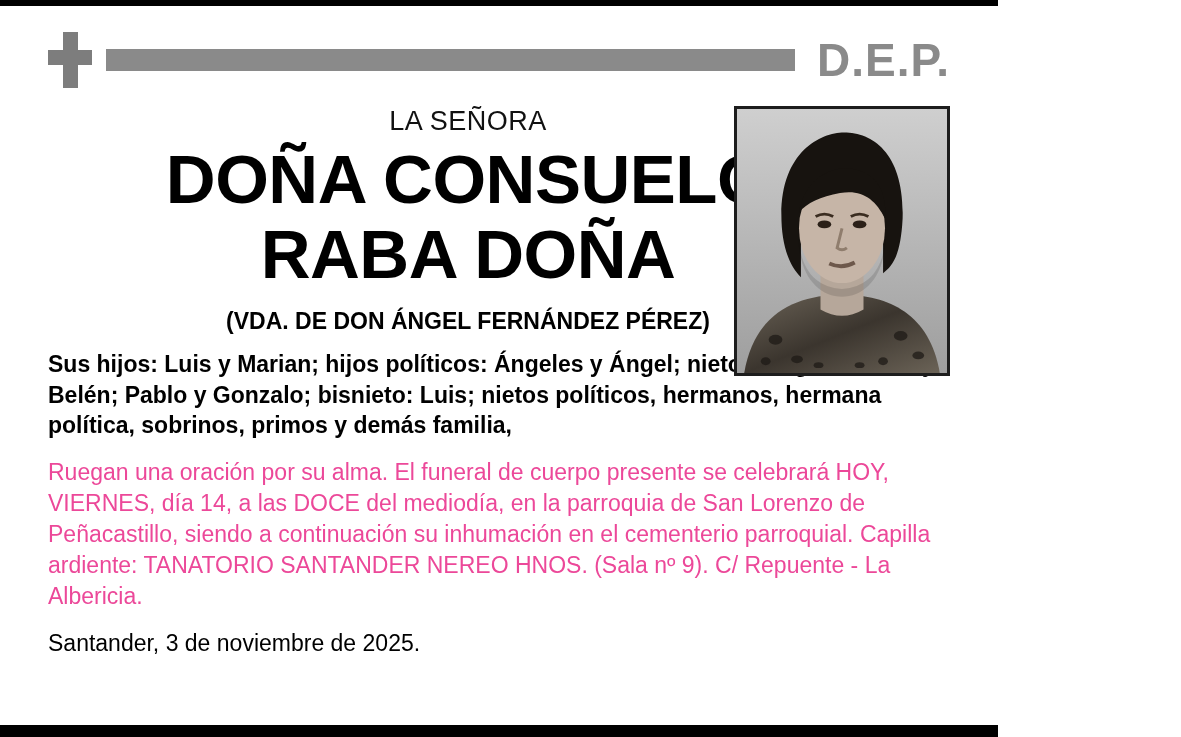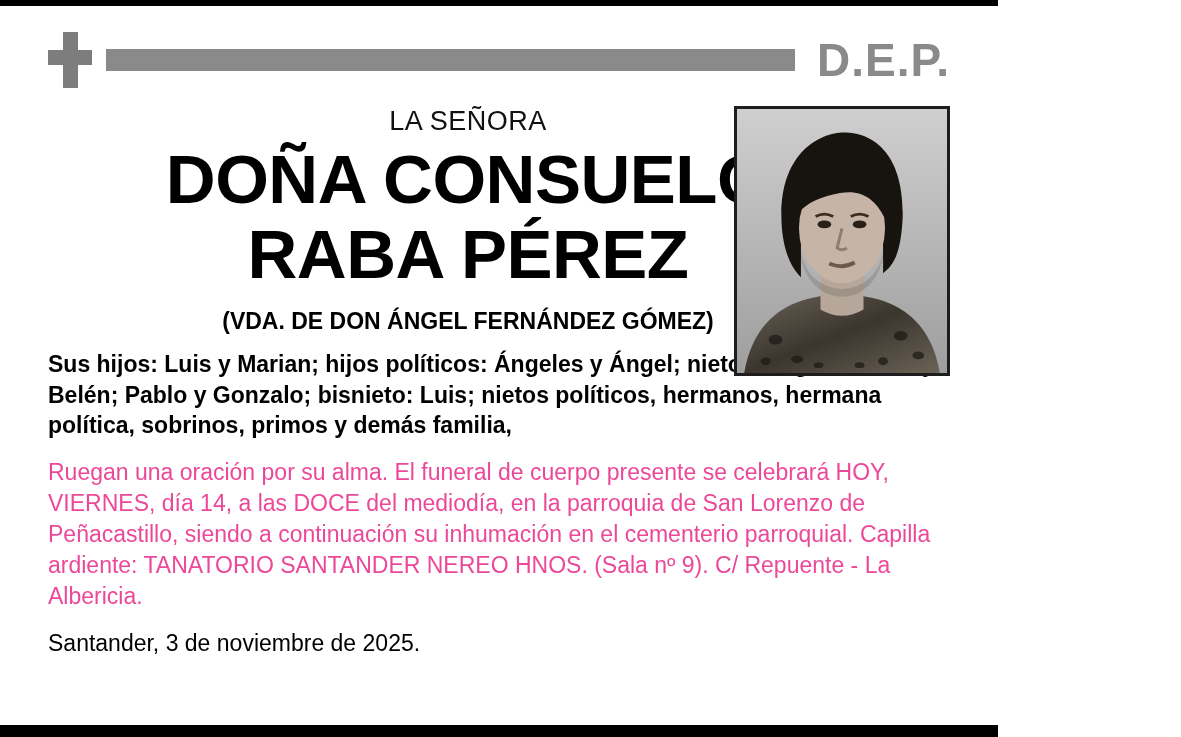"RABA PÉREZ" span.line2 { text: PÉREZ -> DOÑA }
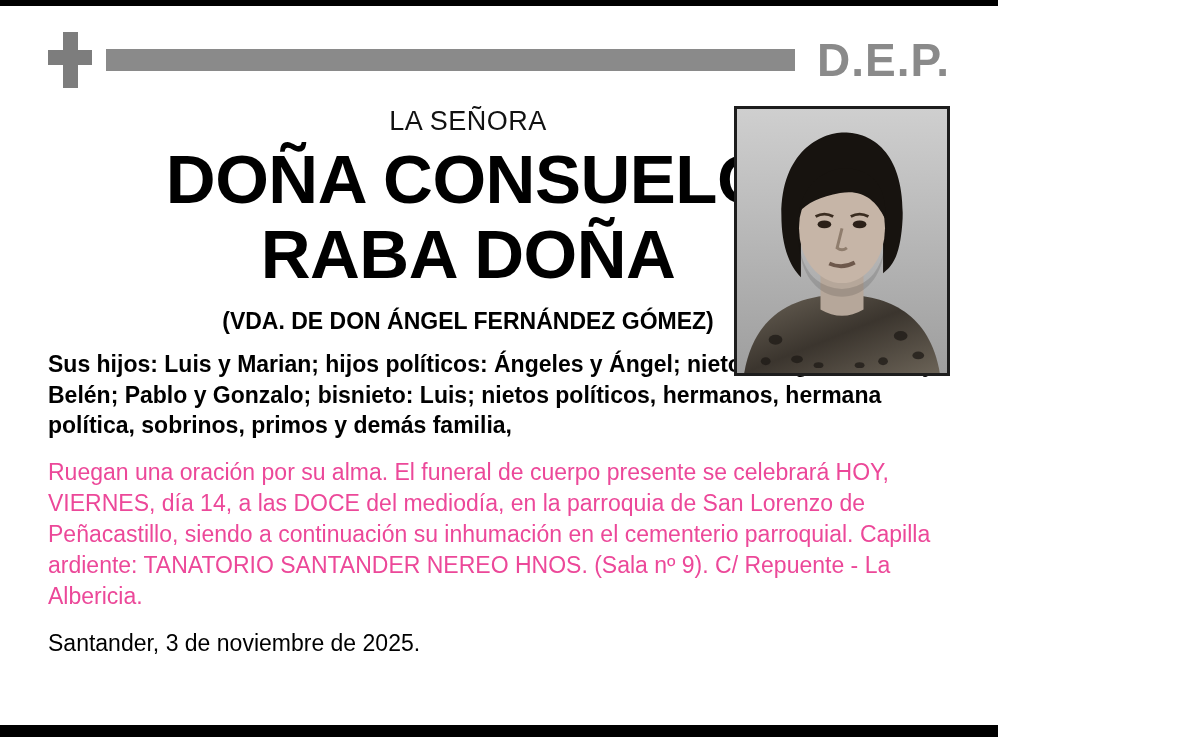"(VDA. DE DON ÁNGEL FERNÁNDEZ" div.widow { text: GÓMEZ -> PÉREZ }
